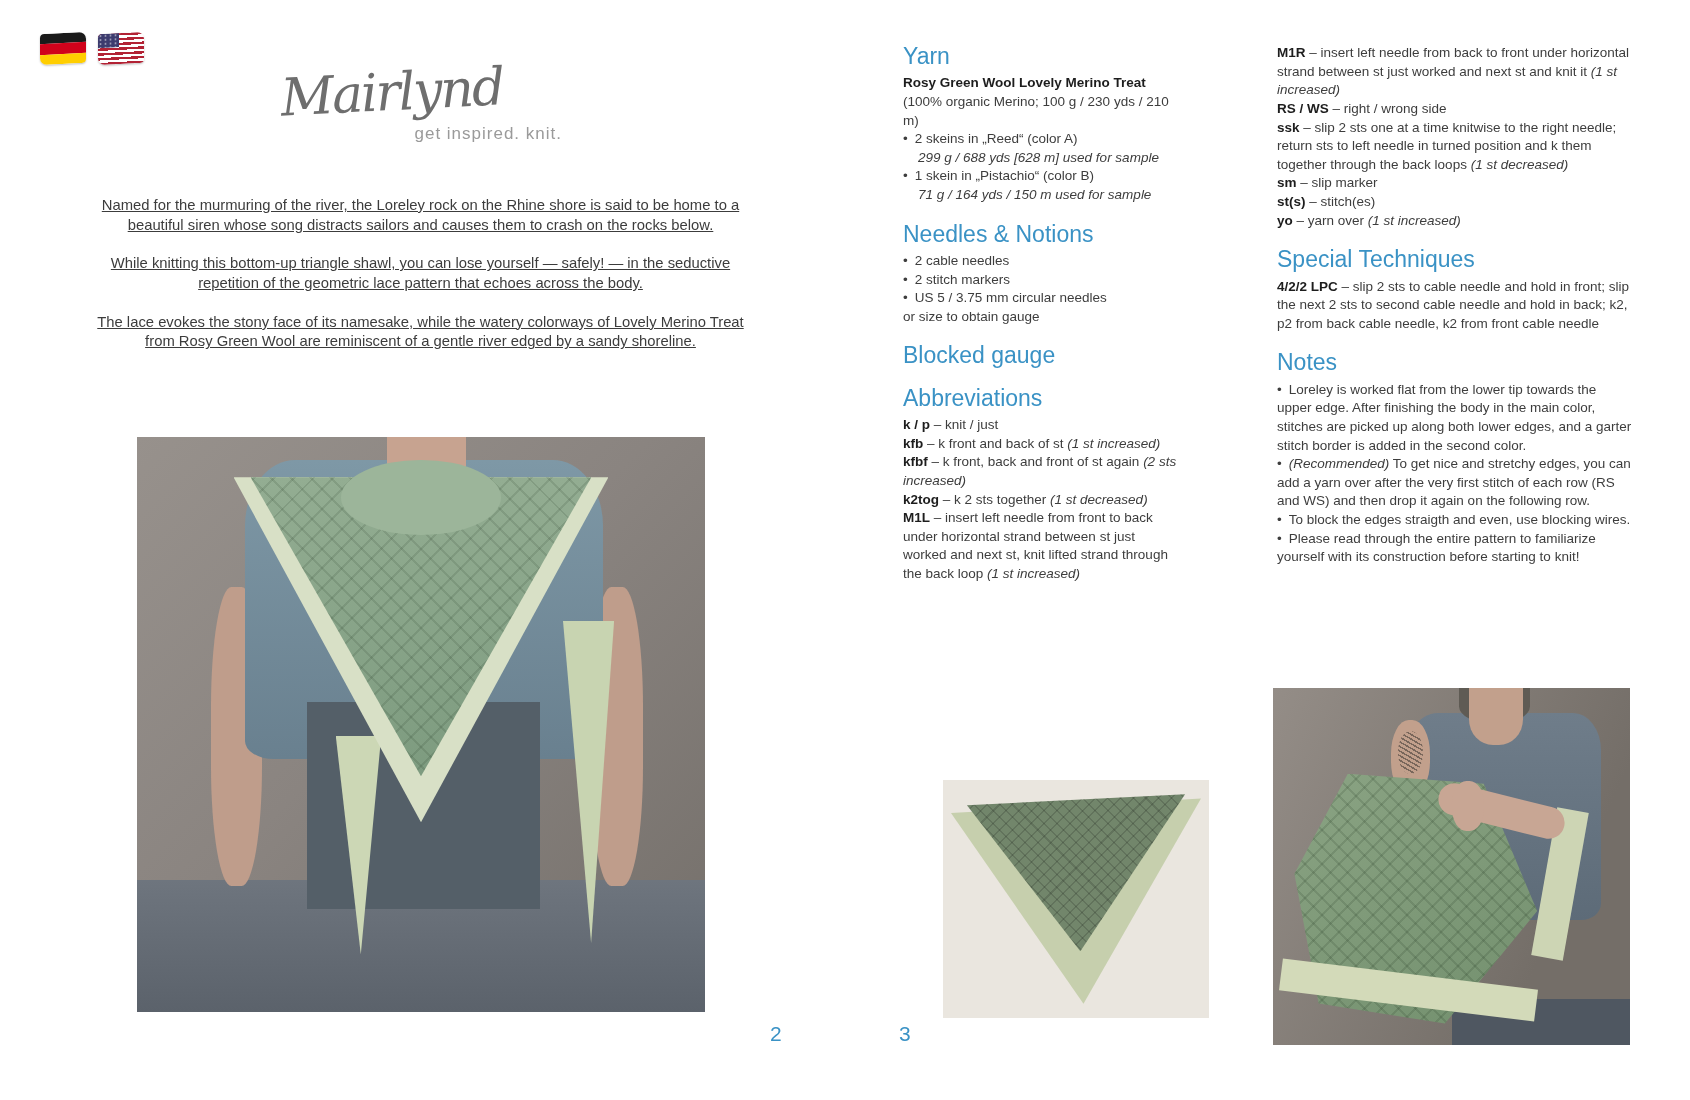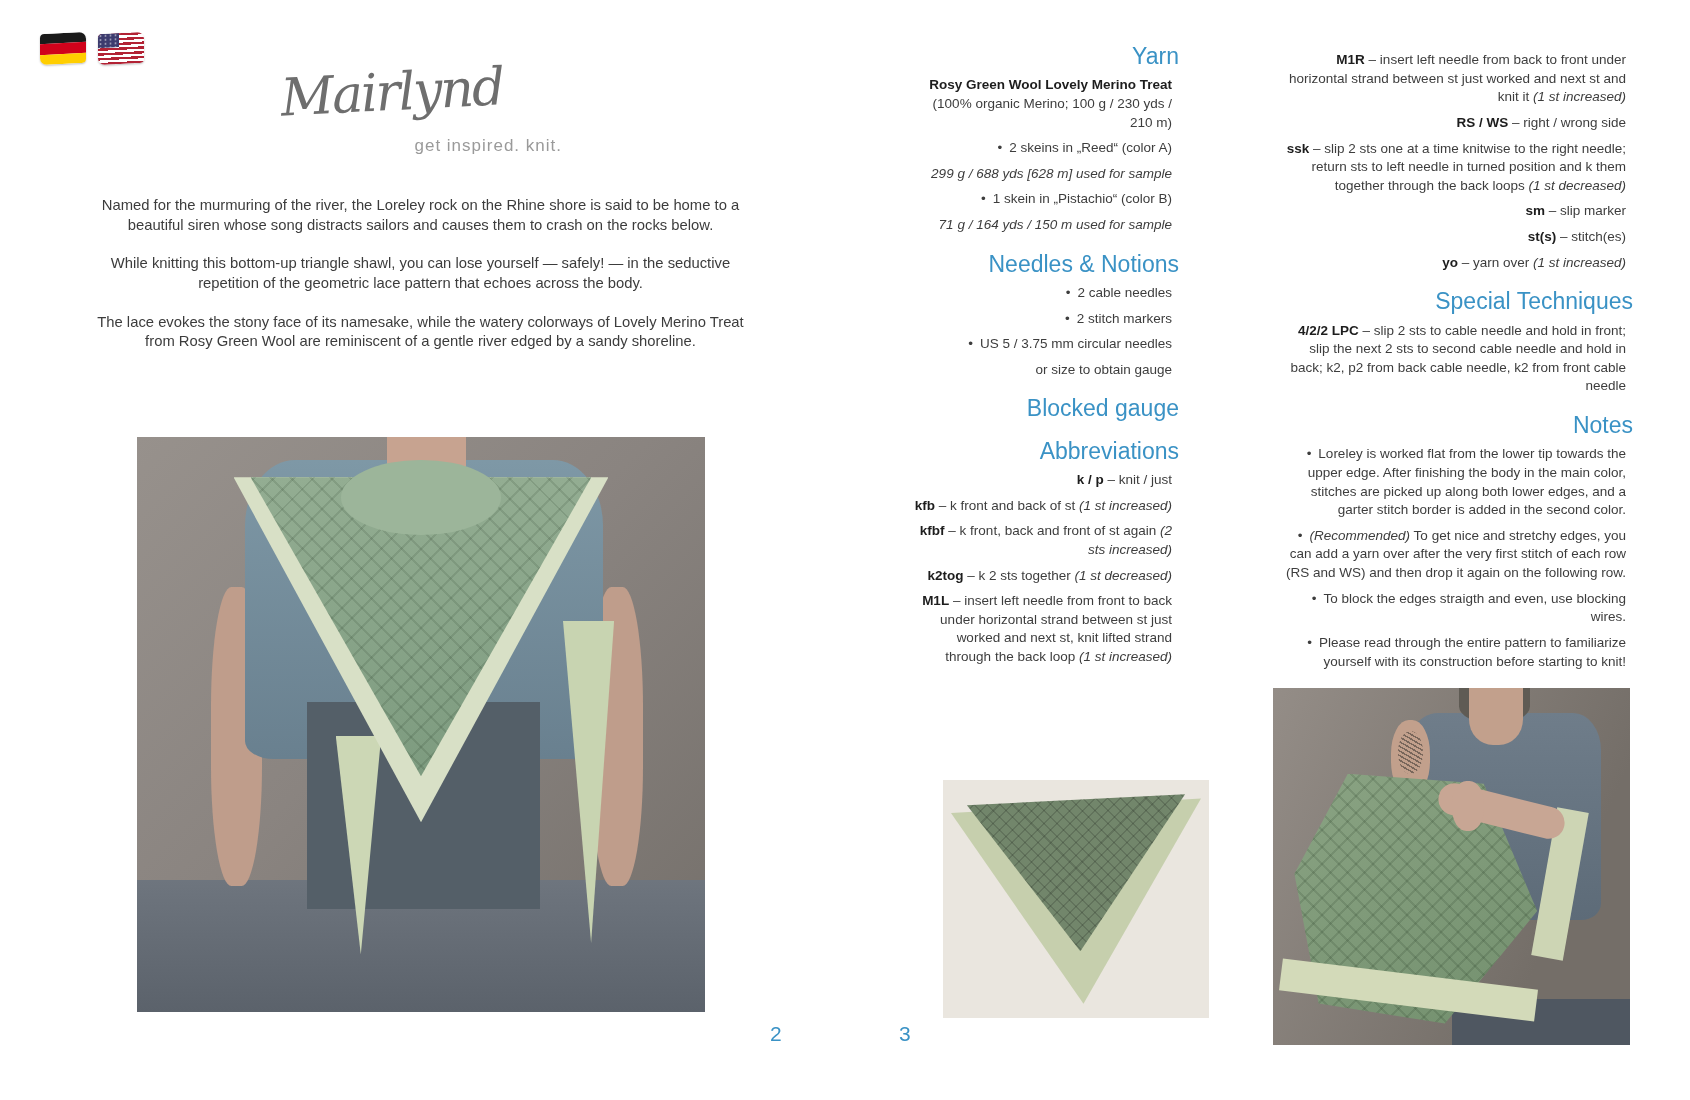"Yarn" .col { text-align: right -> none }
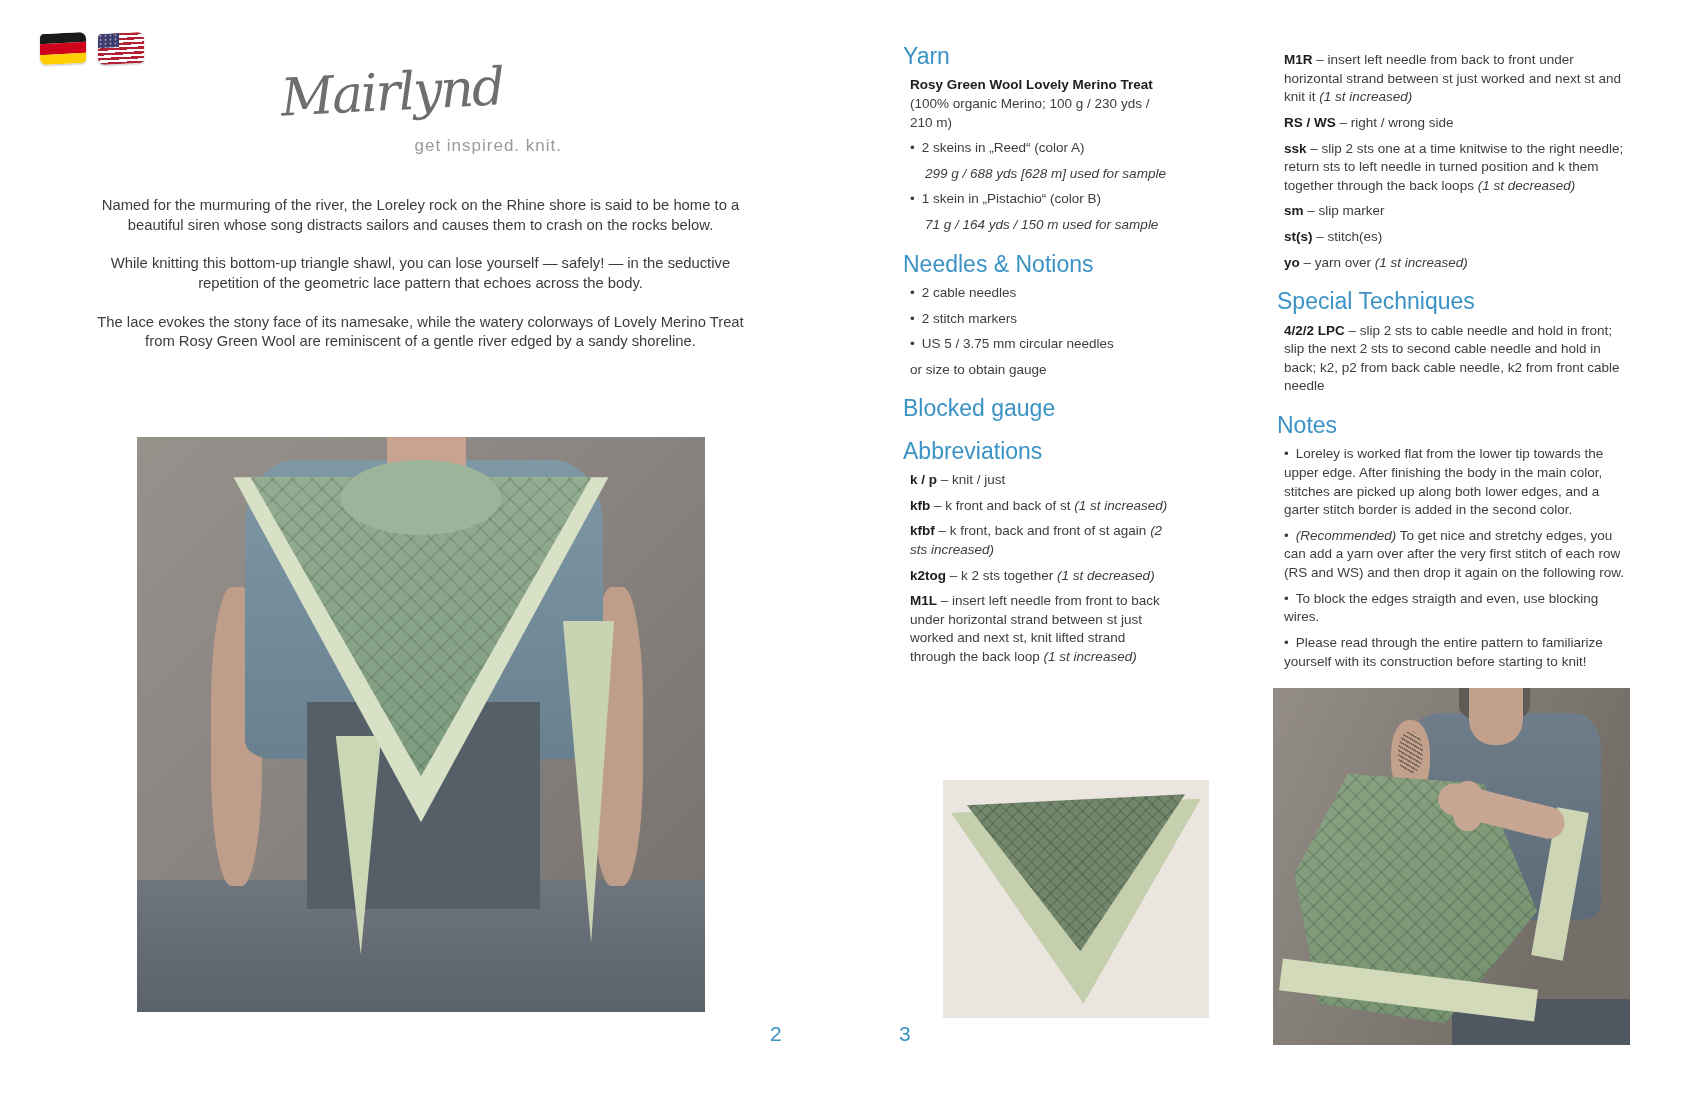"M1R – insert left needle" .line { margin: 7px -> 0 }
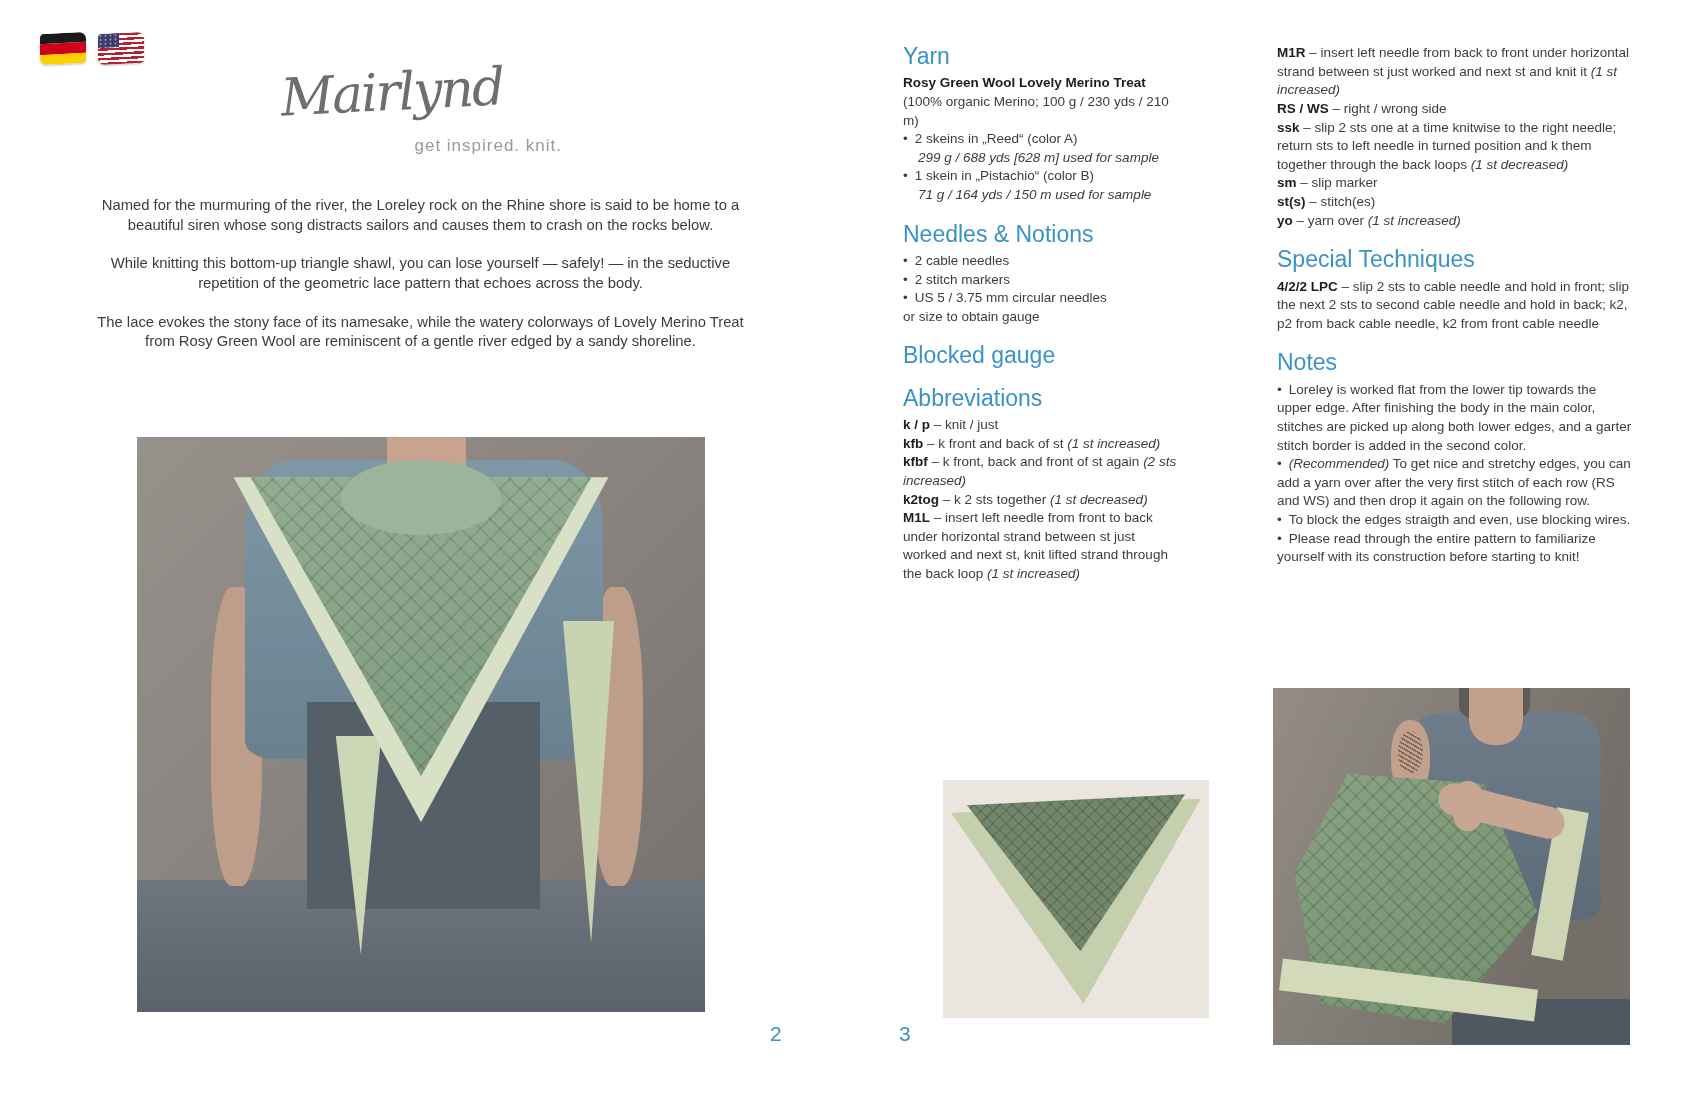"get inspired. knit." .logo-tagline { margin-top: 14px -> 2px }
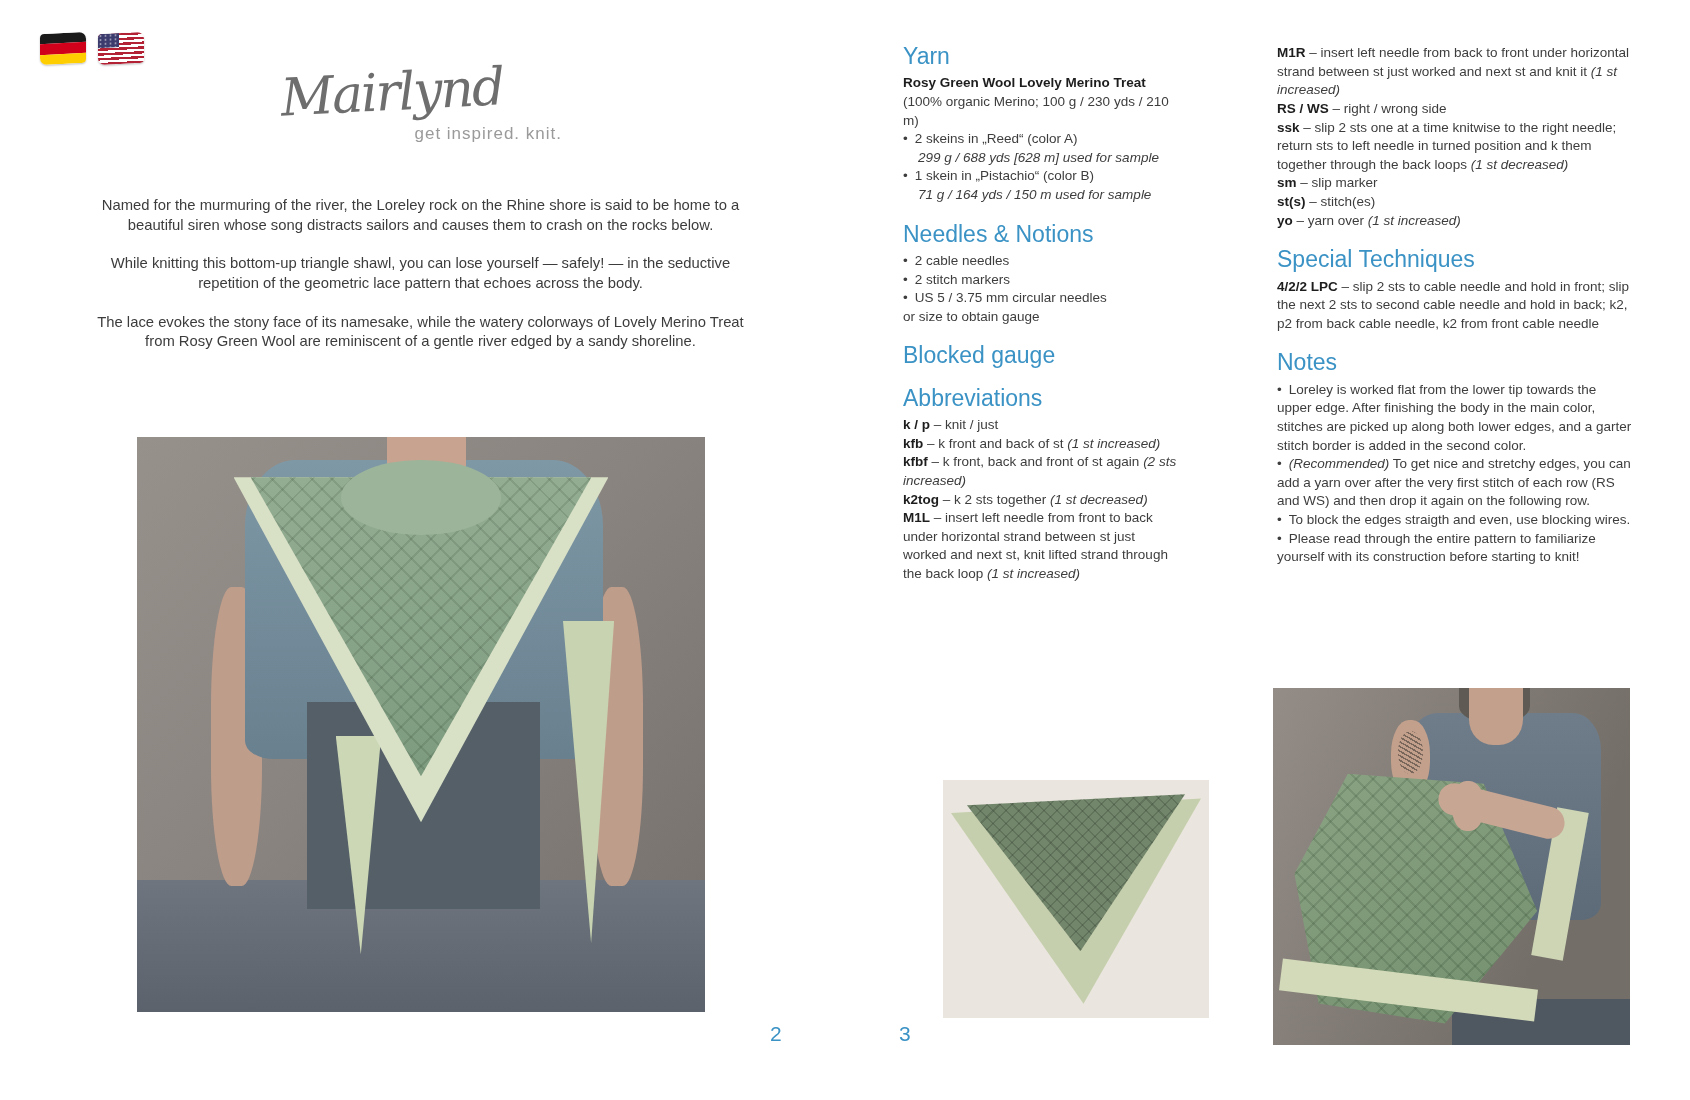"Named for the murmuring of" .intro p { text-decoration: none -> underline }
